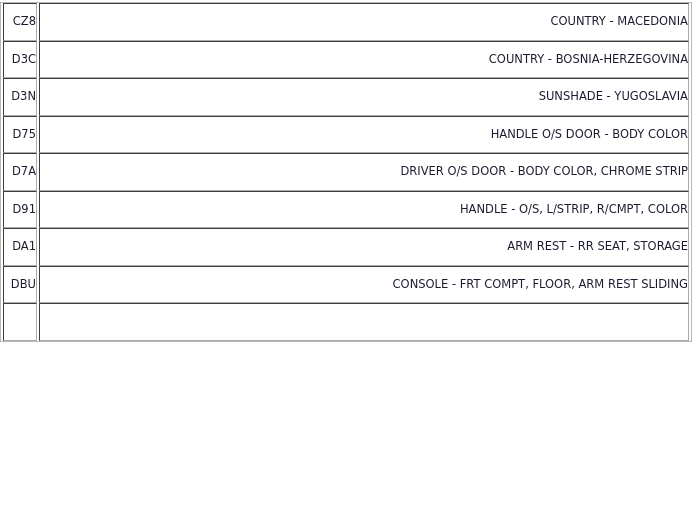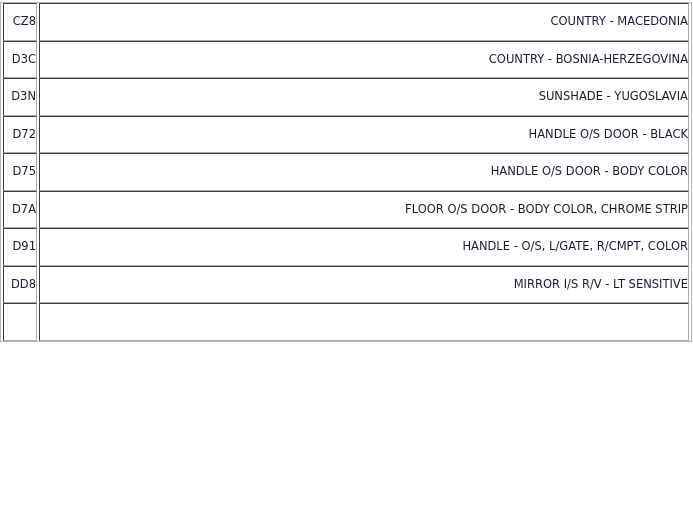"D72" tr { html: <tr> <td>D72</td> <td>HANDLE O/S DOOR - BLACK</td> </tr> -> none }
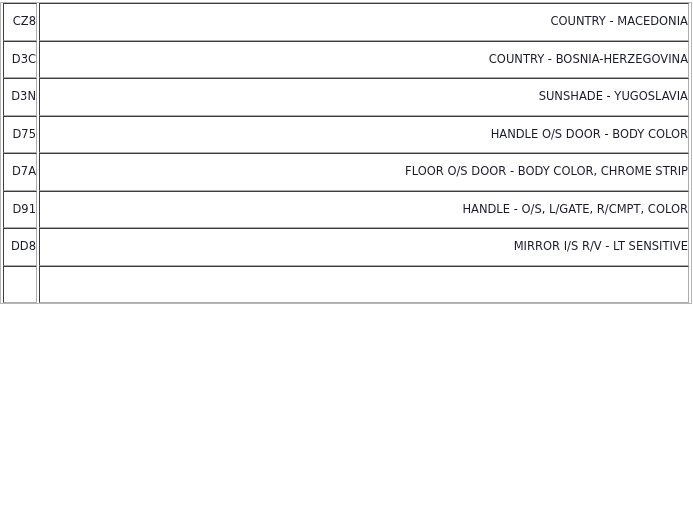"FLOOR O/S DOOR - BODY" td.desc { text: FLOOR -> DRIVER }
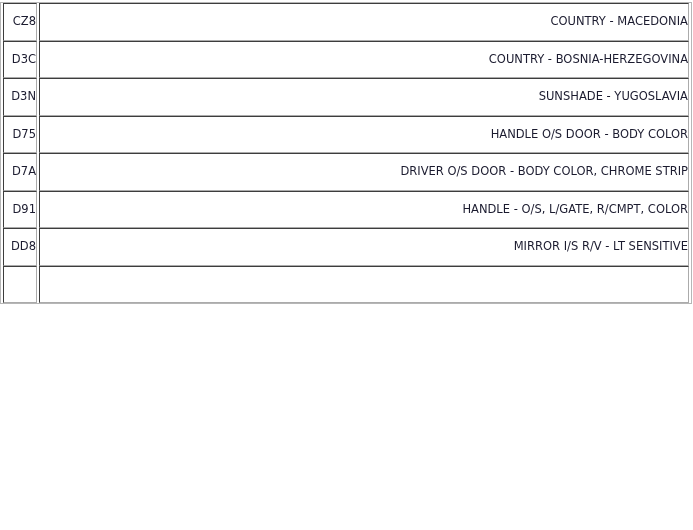"HANDLE - O/S, L/GATE, R/CMPT," td.desc { text: L/GATE -> L/STRIP }
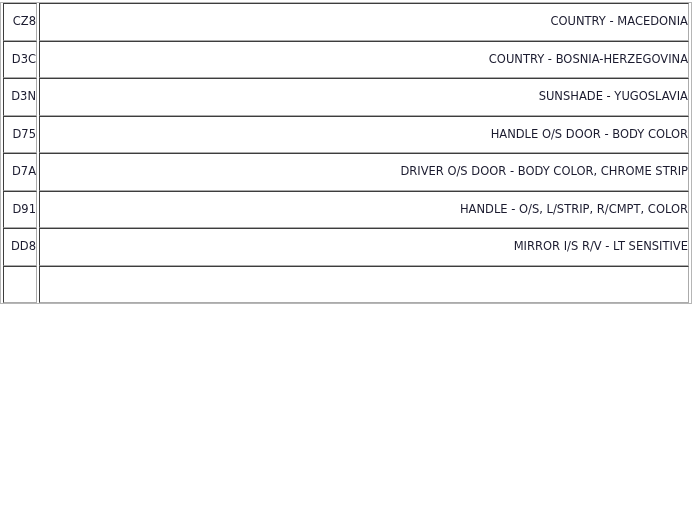"DA1" tr { html: none -> <tr> <td>DA1</td> <td>ARM REST - RR SEAT, STORAGE</td> </tr> }
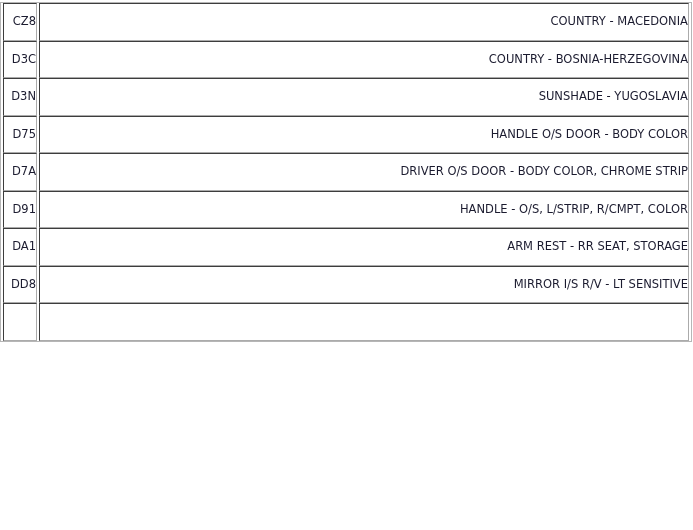"DBU" tr { html: none -> <tr> <td>DBU</td> <td>CONSOLE - FRT COMPT, FLOOR, ARM REST SLIDING</td> </tr> }
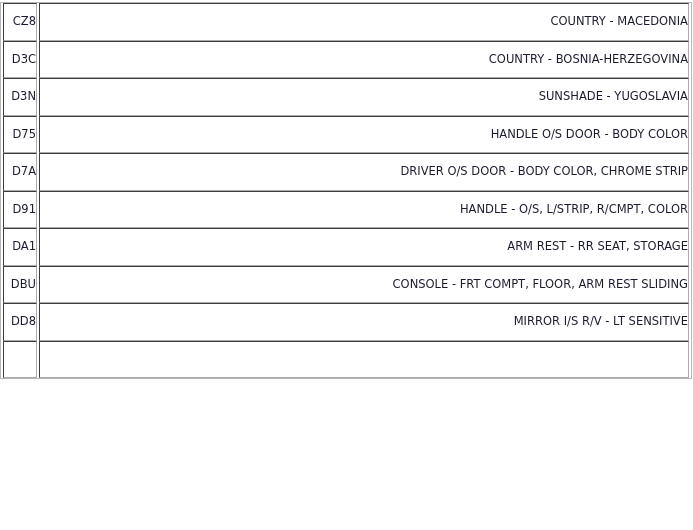"DD8" tr { html: <tr> <td>DD8</td> <td>MIRROR I/S R/V - LT SENSITIVE</td> </tr> -> none }
